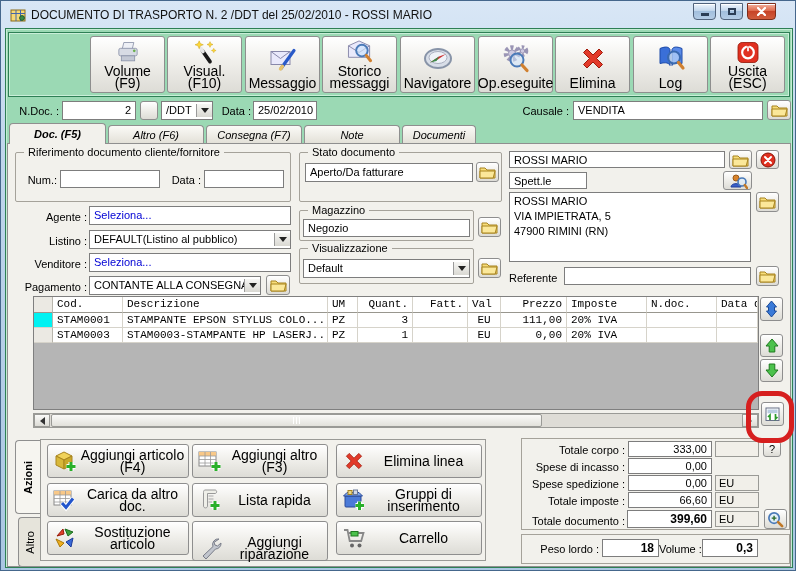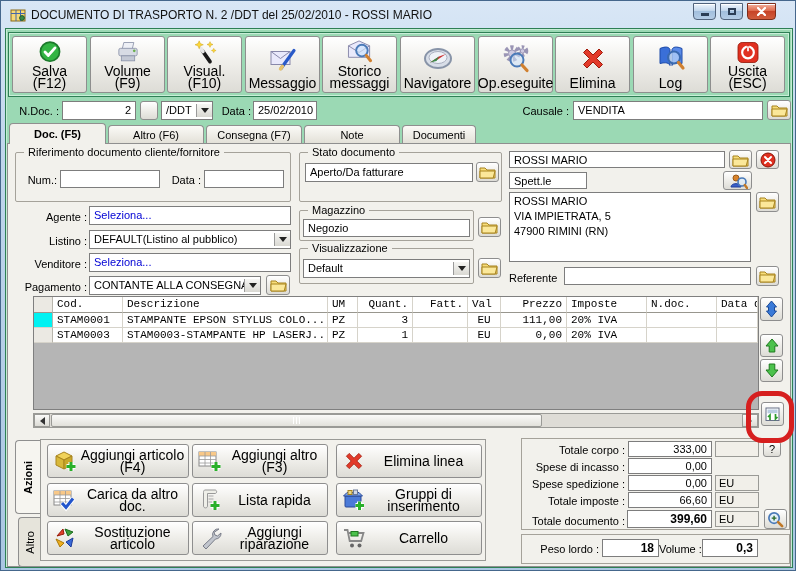"Salva (F12)" div.abs { html: <div> <svg> <circle></circle> <path></path> </svg> <span>Salva (F12)</span> </div> -> none }
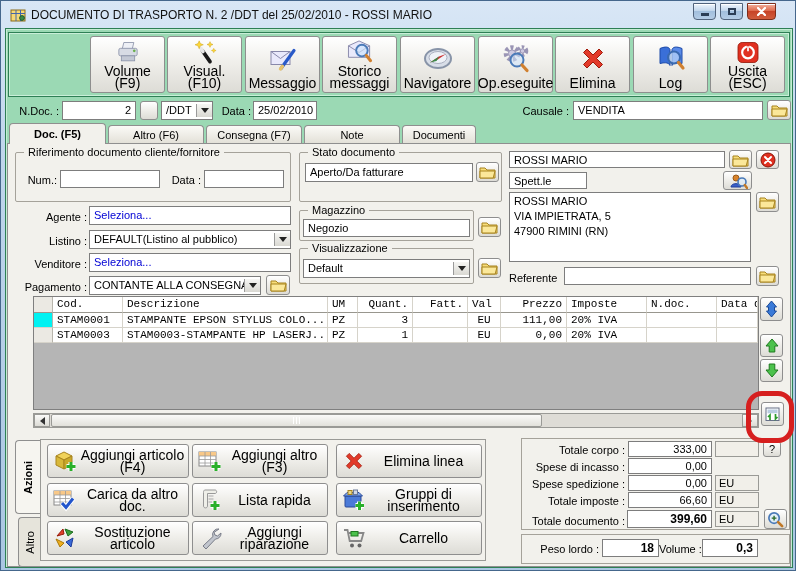"Doc. (F5)" .tab { font-style: none -> italic }
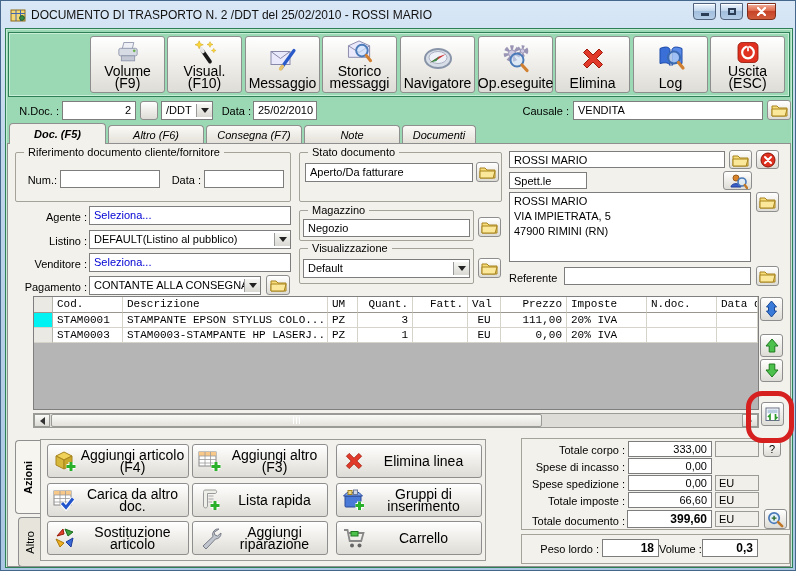"Aggiungi riparazione" div.abs { align-items: center -> flex-end; height: 34px -> 40px }
